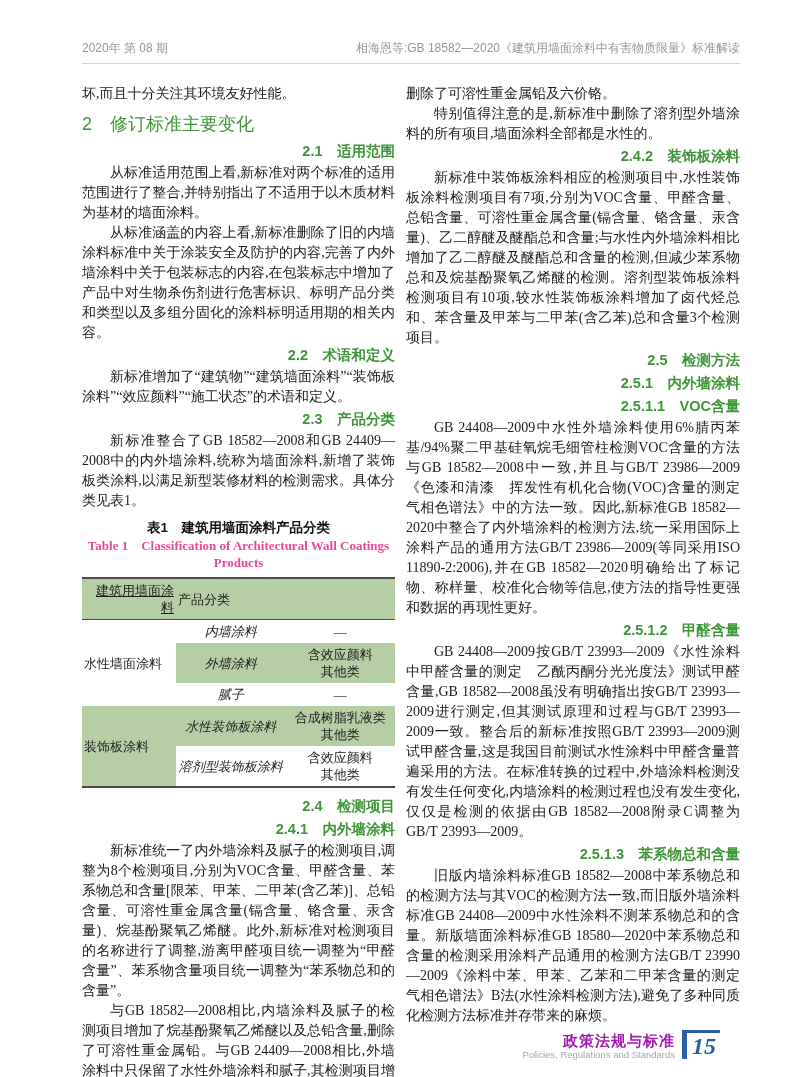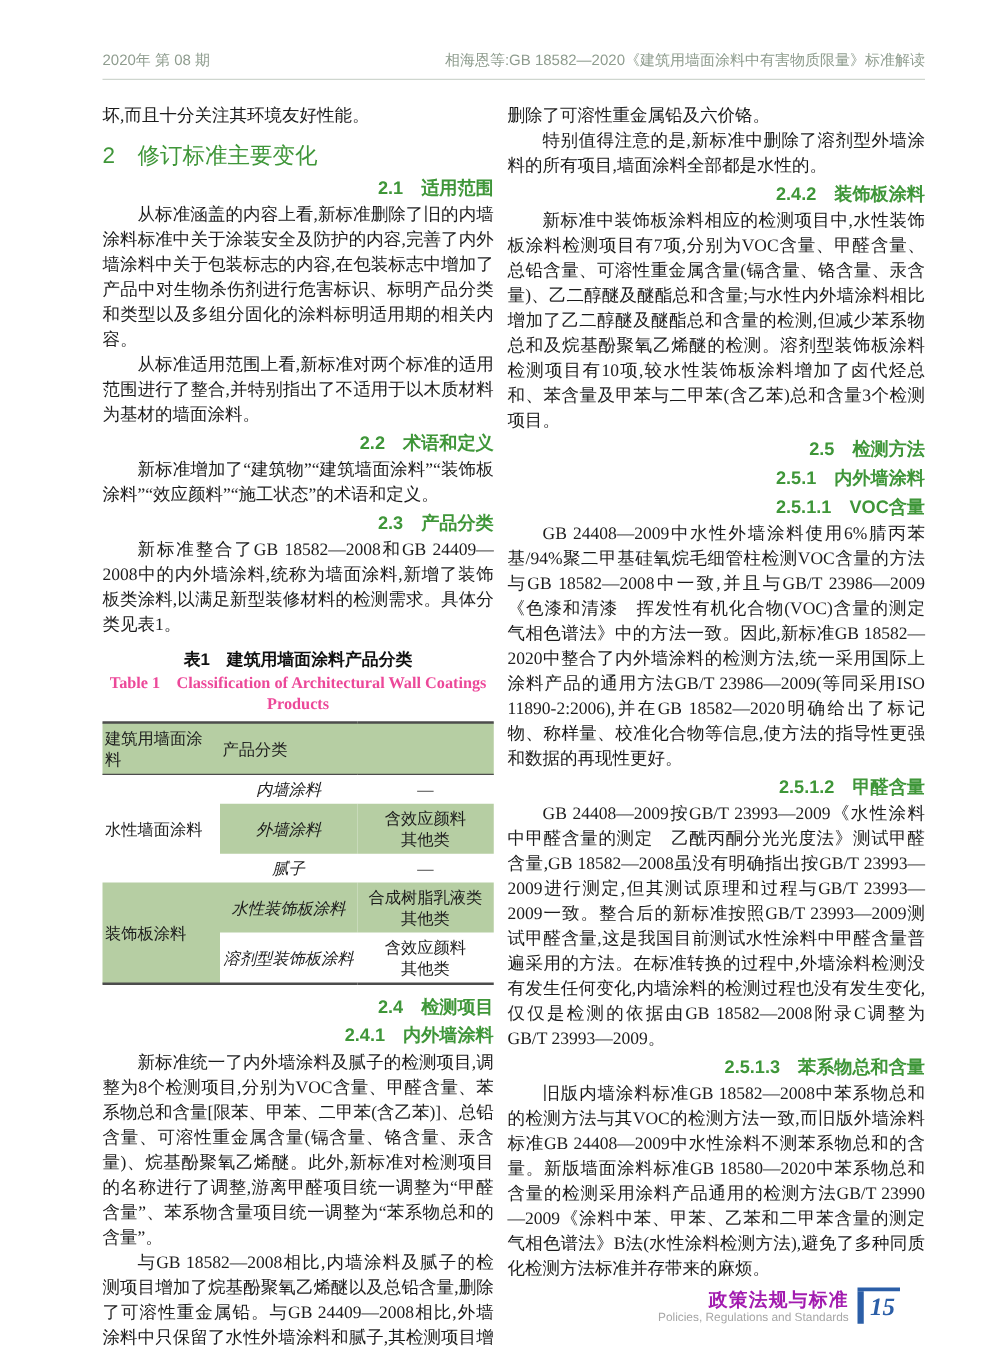"从标准涵盖的内容上看,新标准删除了旧的内墙涂料标准中关于涂装安全及防护的内容,完" p.para { order: before "从标准适用范围上看,新标准对两个标准的适用范围进行了整合,并特别指出了不适用于以" -> after "从标准适用范围上看,新标准对两个标准的适用范围进行了整合,并特别指出了不适用于以" }
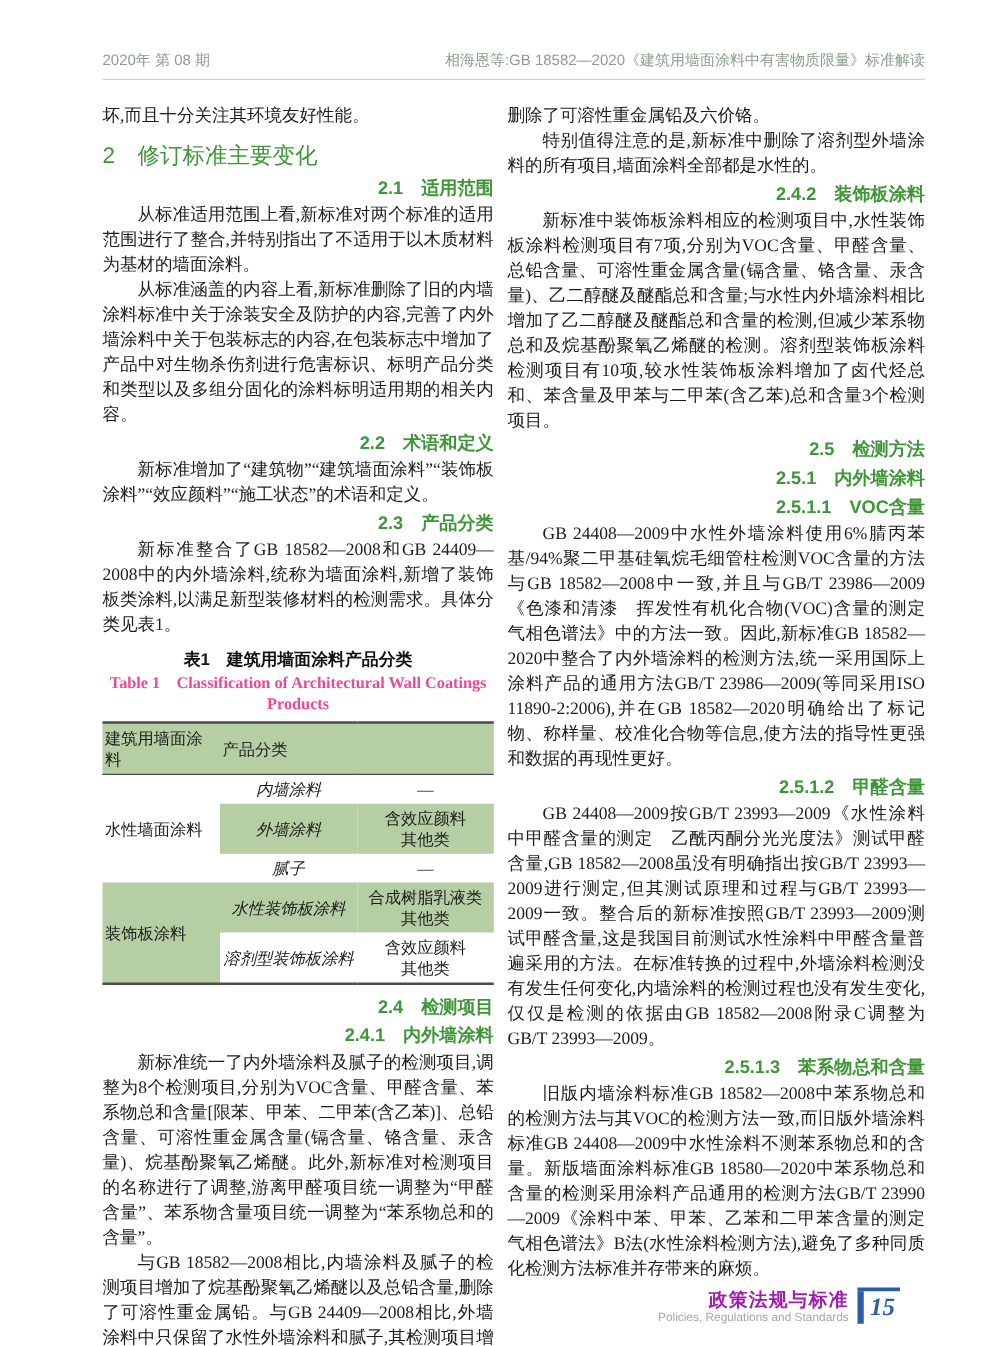"建筑用墙面涂料" th.c1h { text-align: left -> right; text-decoration: none -> underline }
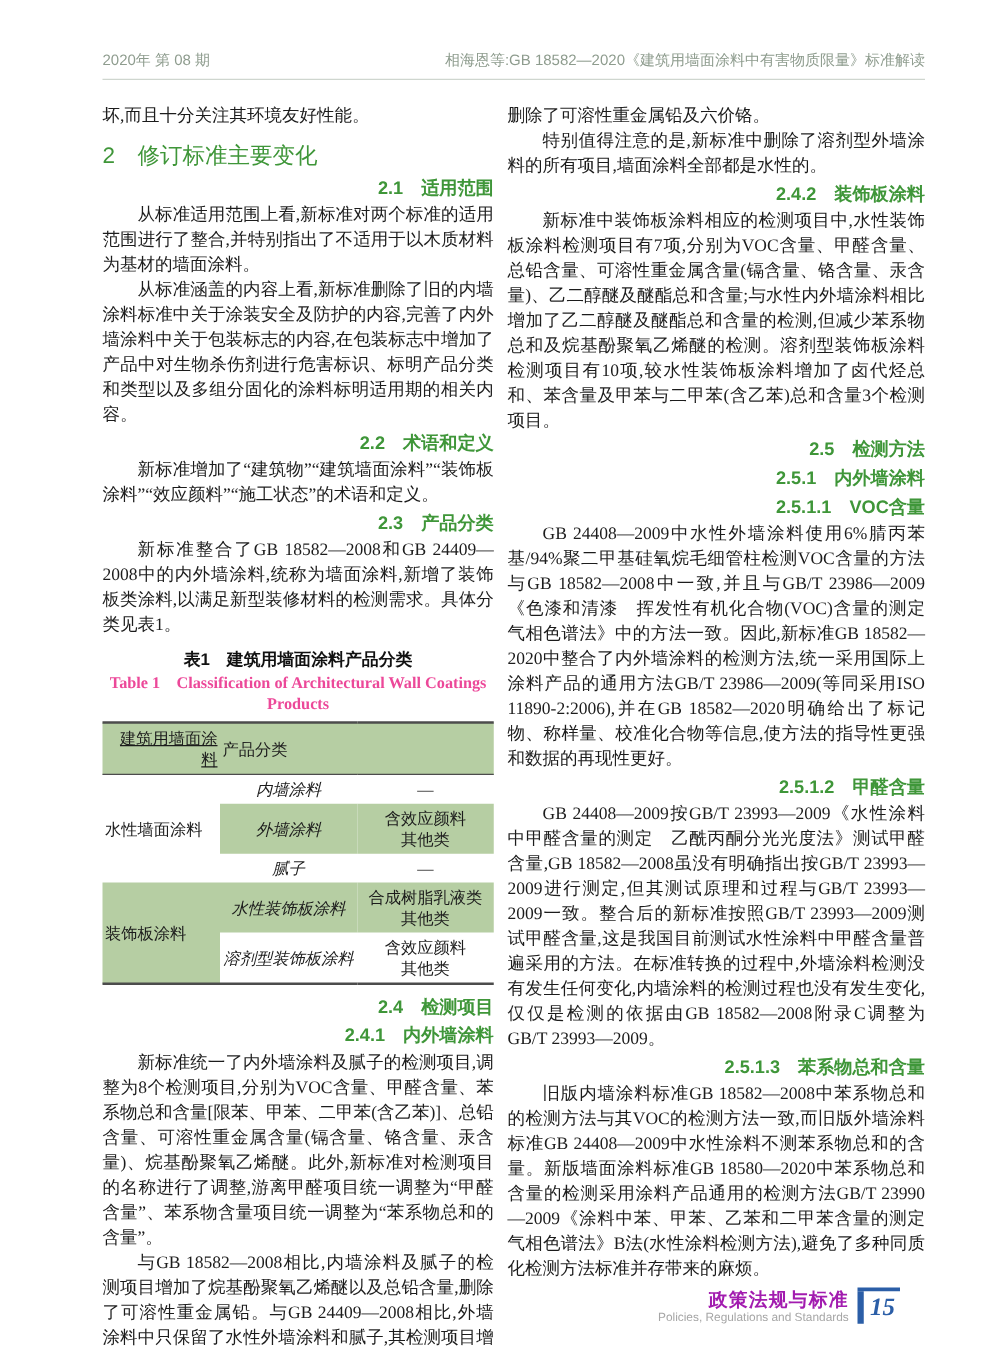"15" .pageno { font-size: 20px -> 24px }
